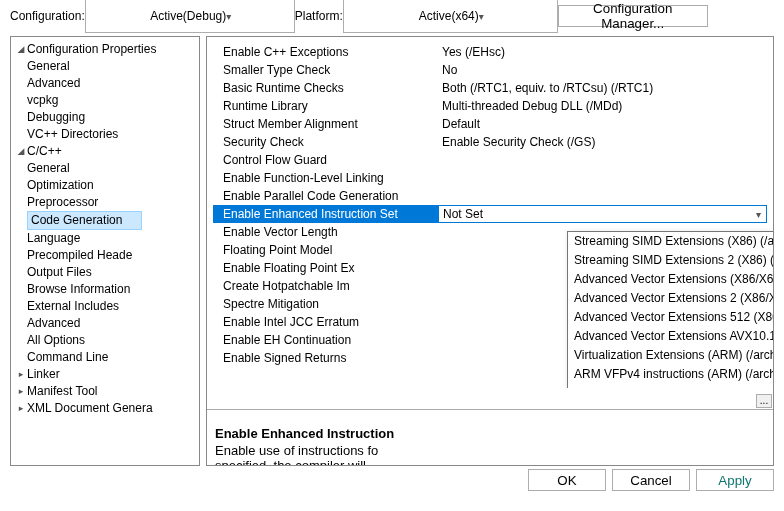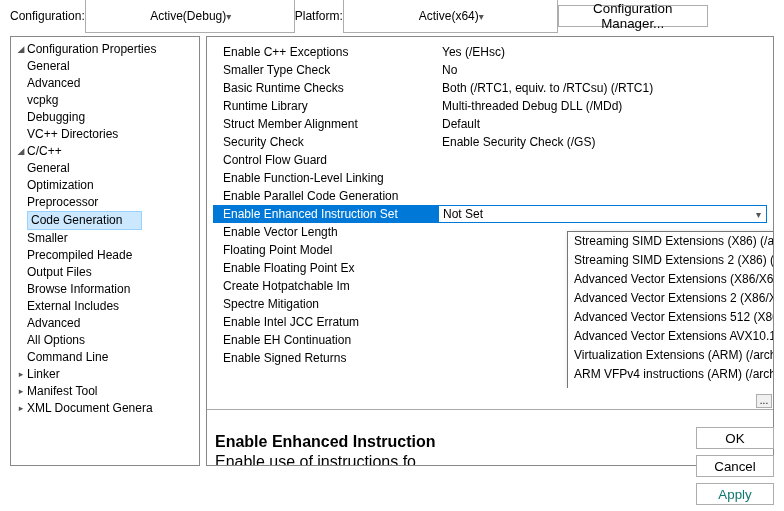"Smaller" span { text: Smaller -> Language }
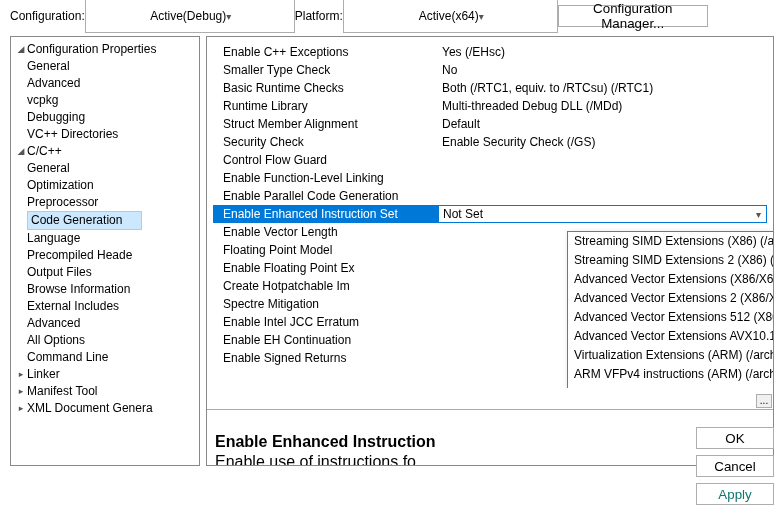"Enable Enhanced Instruction" .desc-pane { font-size: 16px -> 13px; padding: 23px 8px -> 16px 8px }
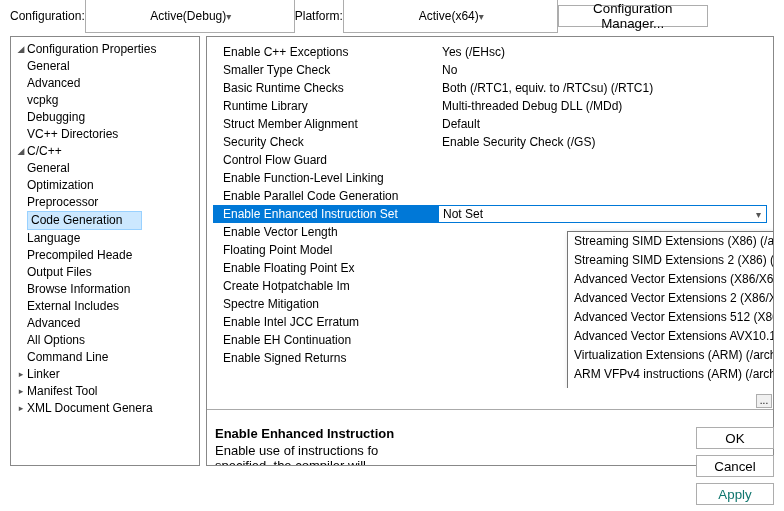"OK" .footer { bottom: 6px -> 20px; flex-direction: column -> none }
